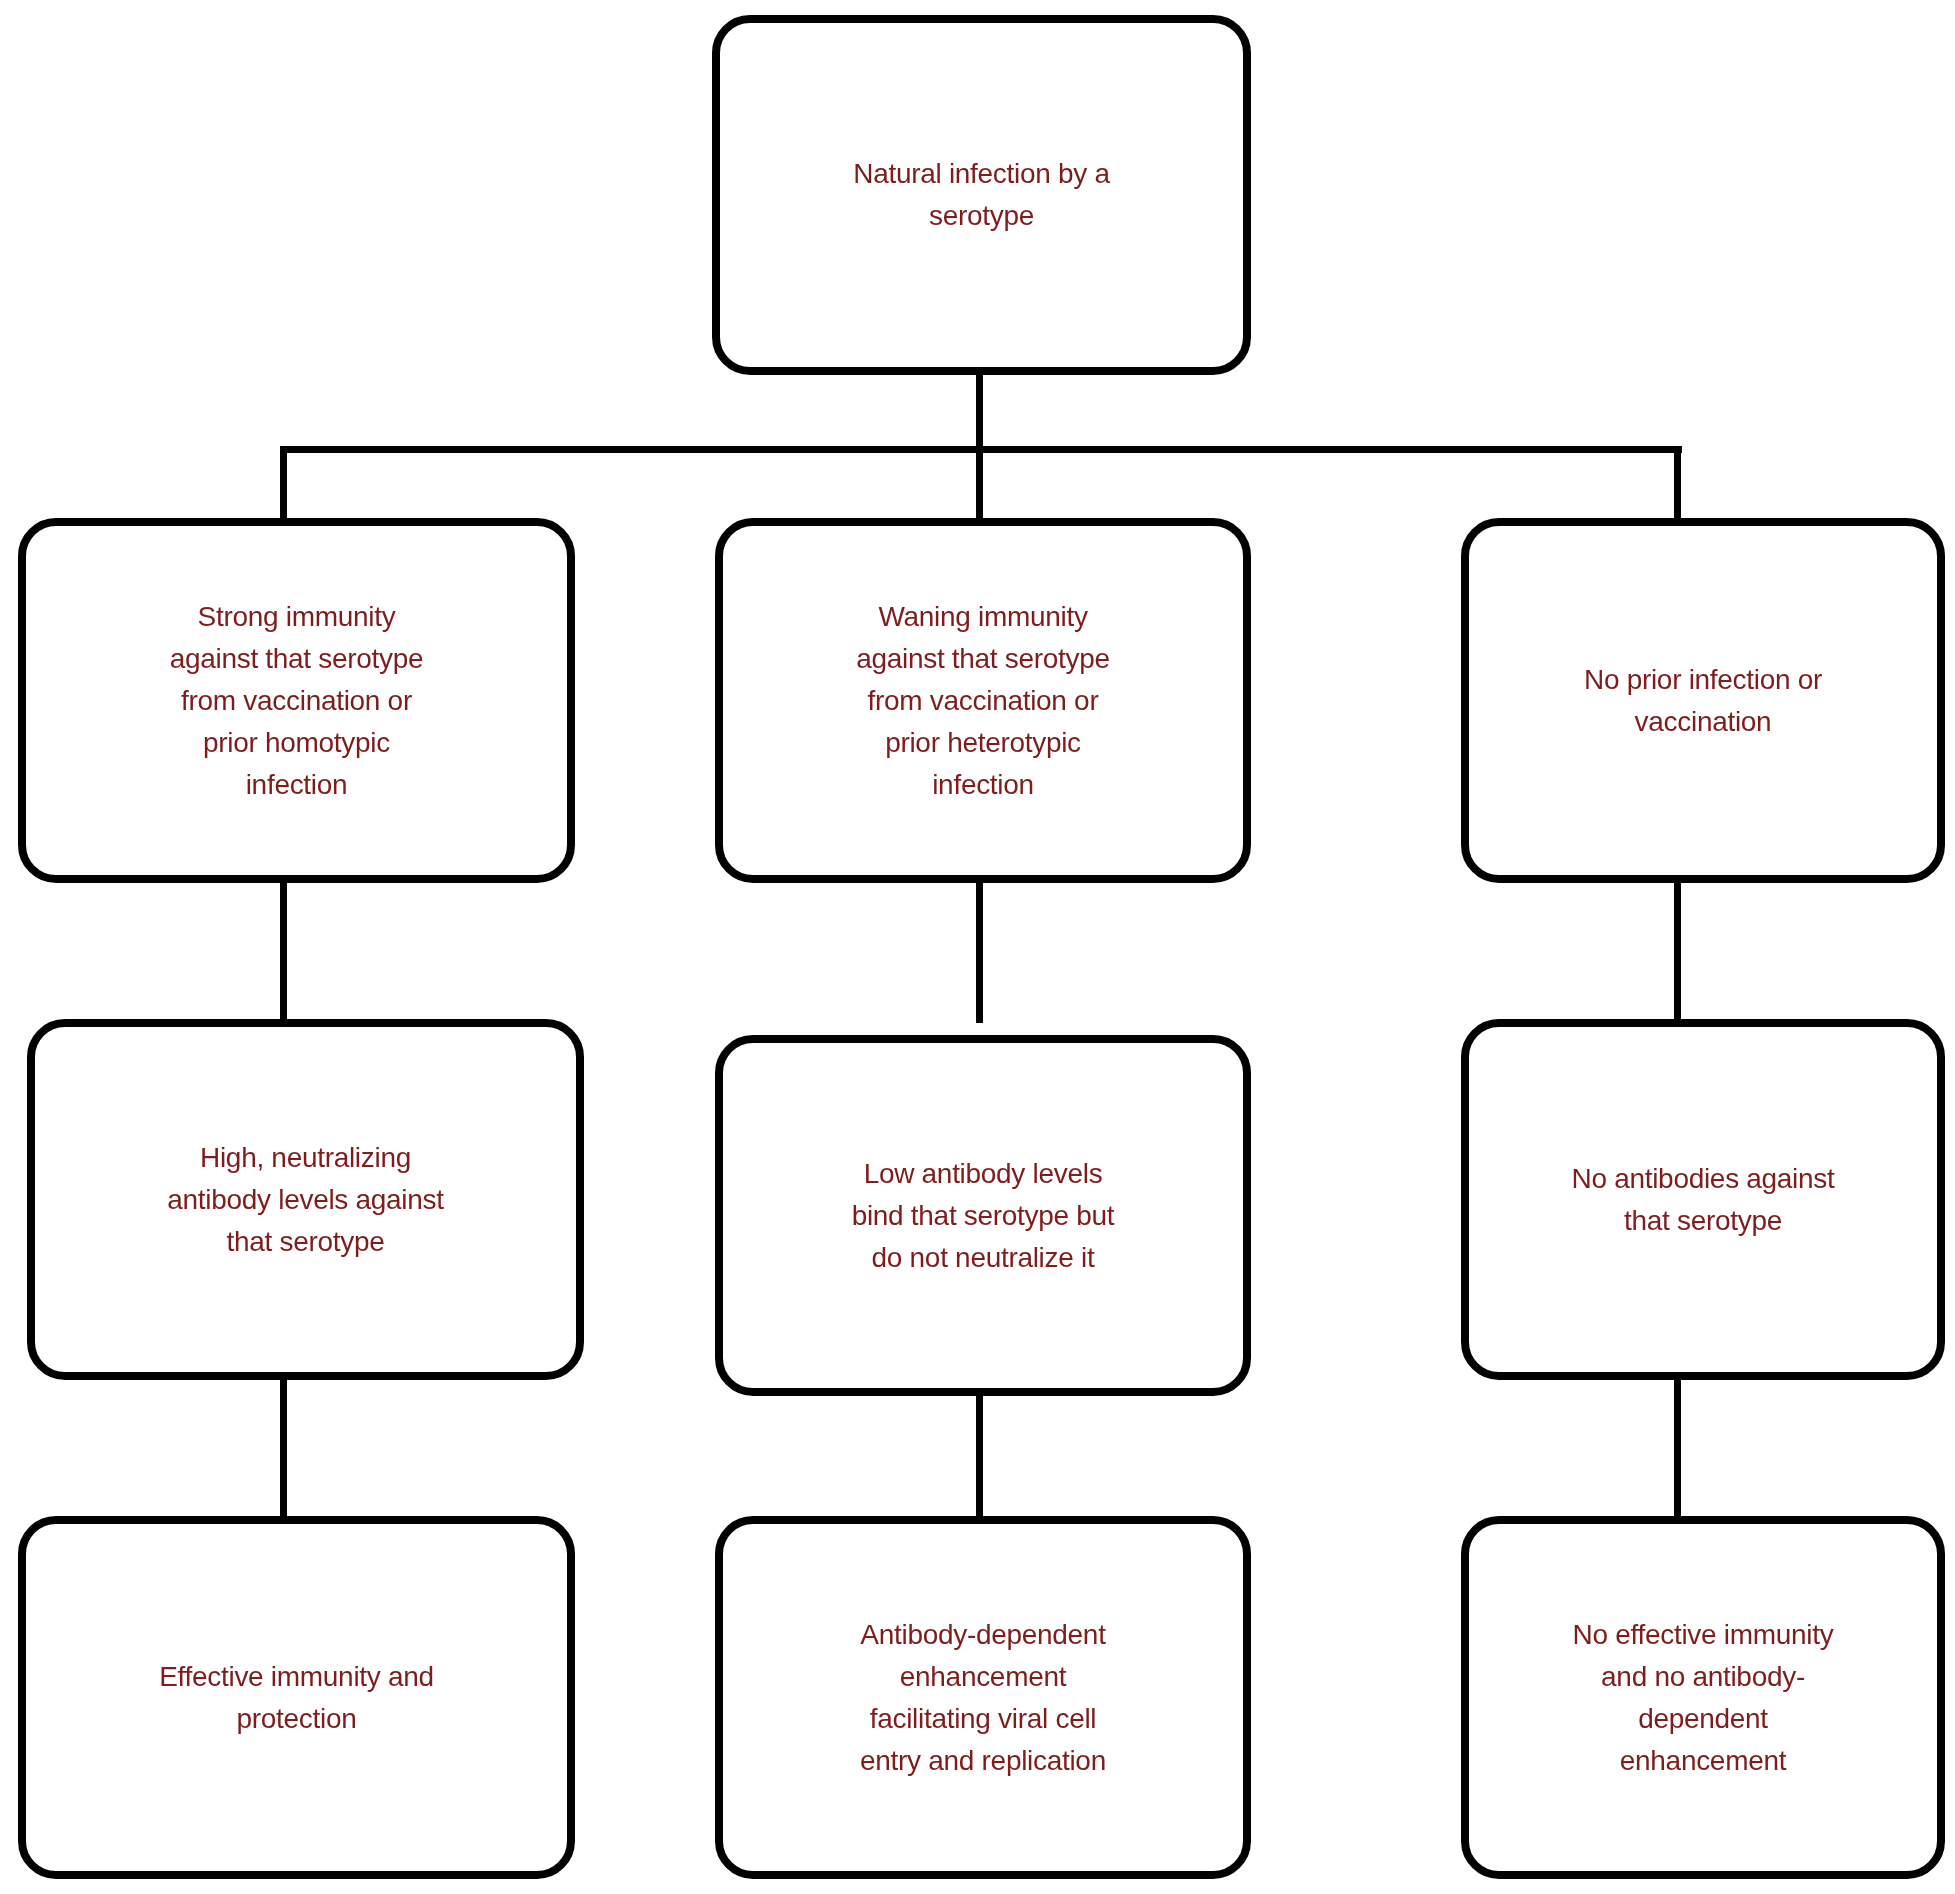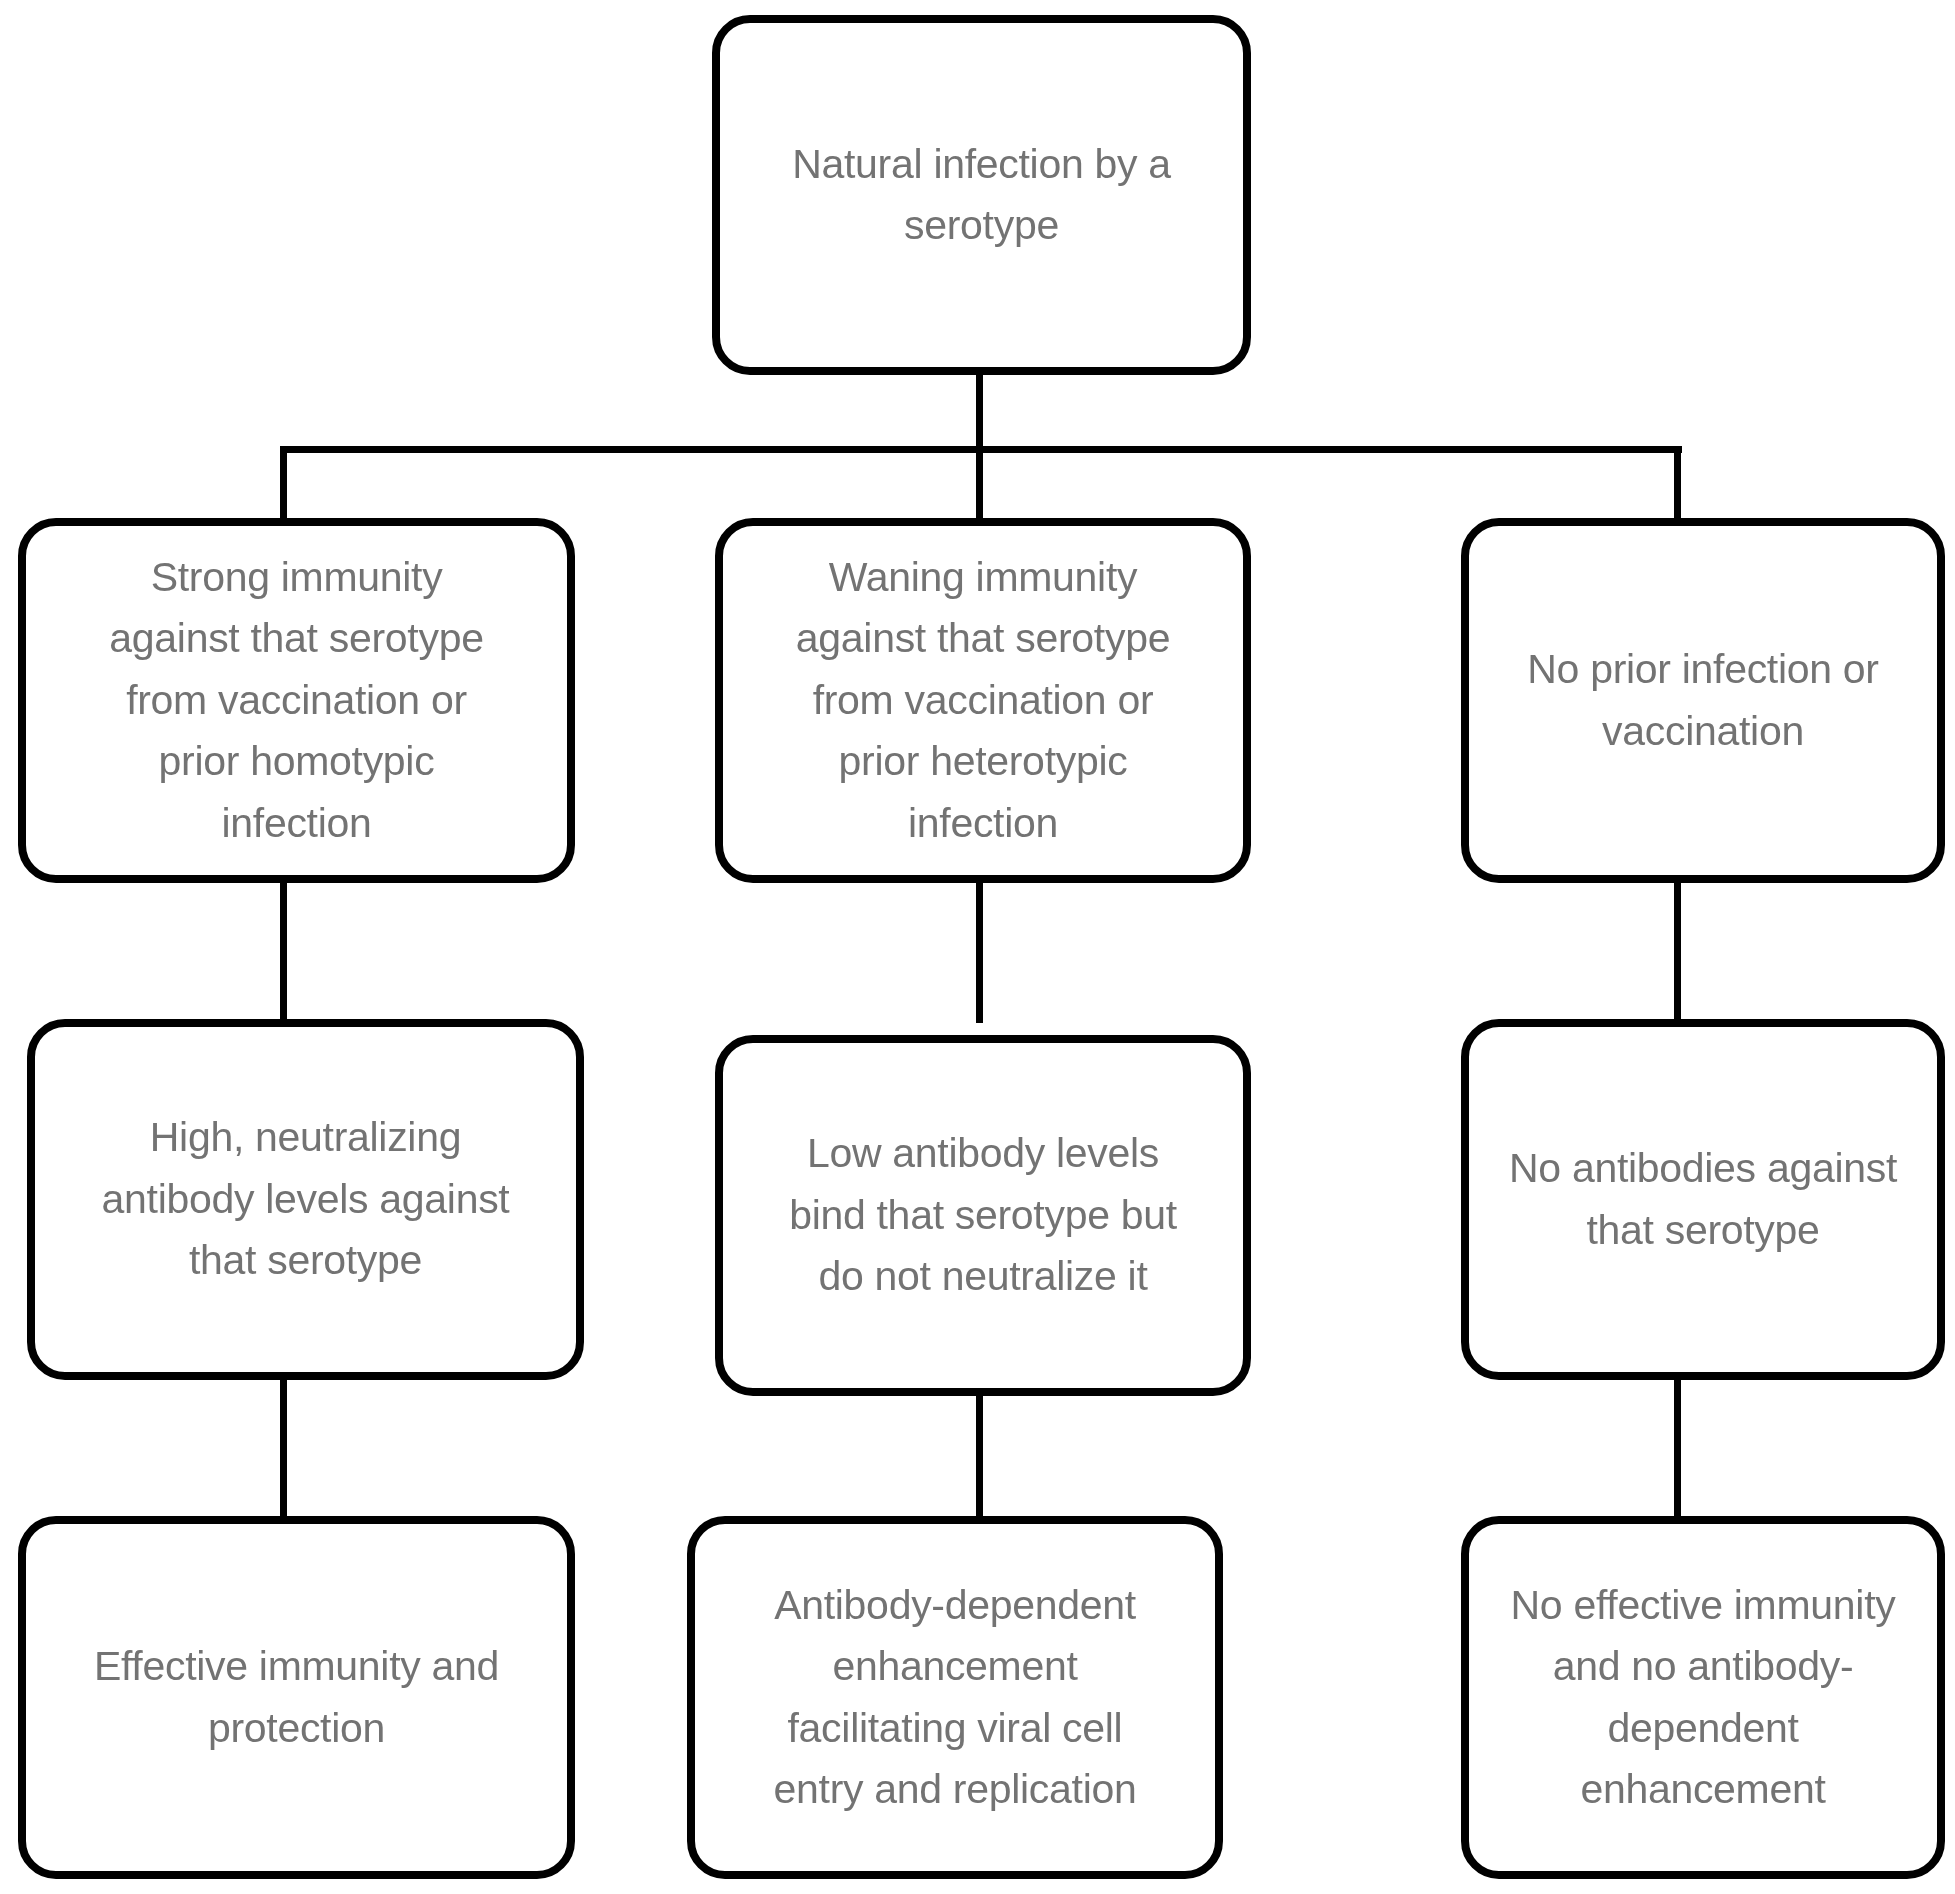"Natural infection by a" .node .txt { color: #737373 -> #7f1d1d; font-size: 41px -> 28px }
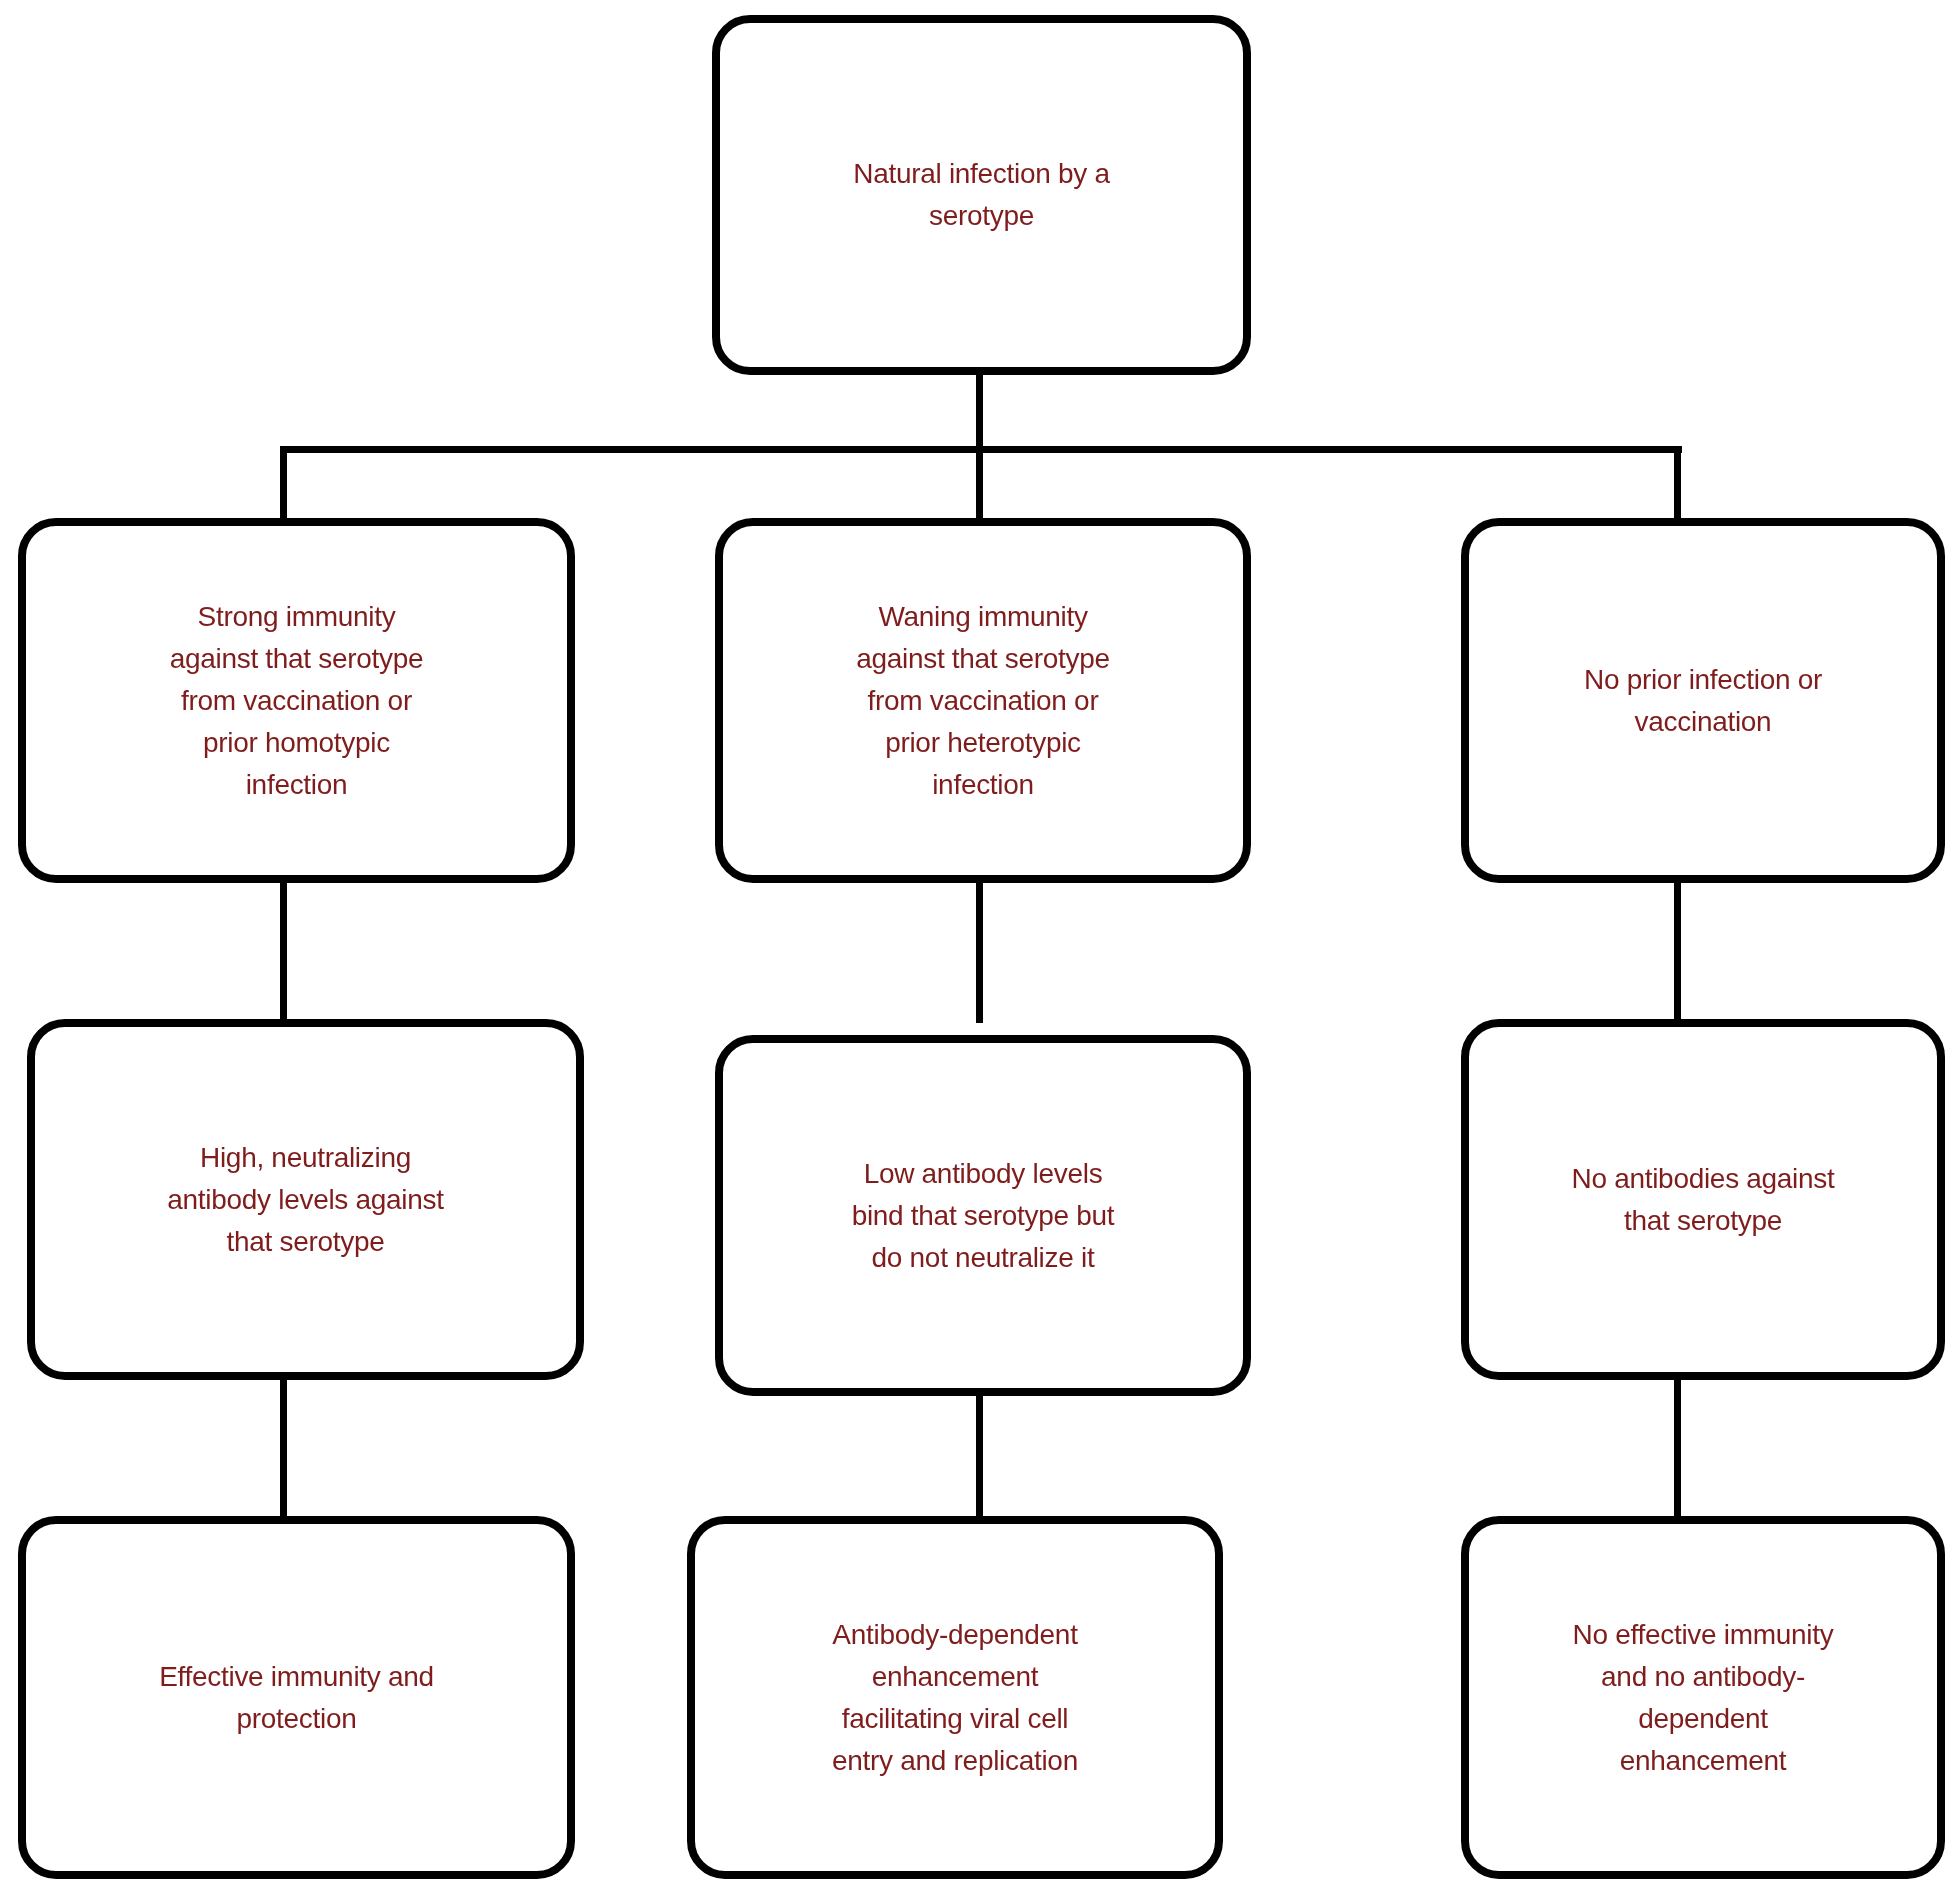"Antibody-dependent" .box-m3 { left: 687px -> 715px }
